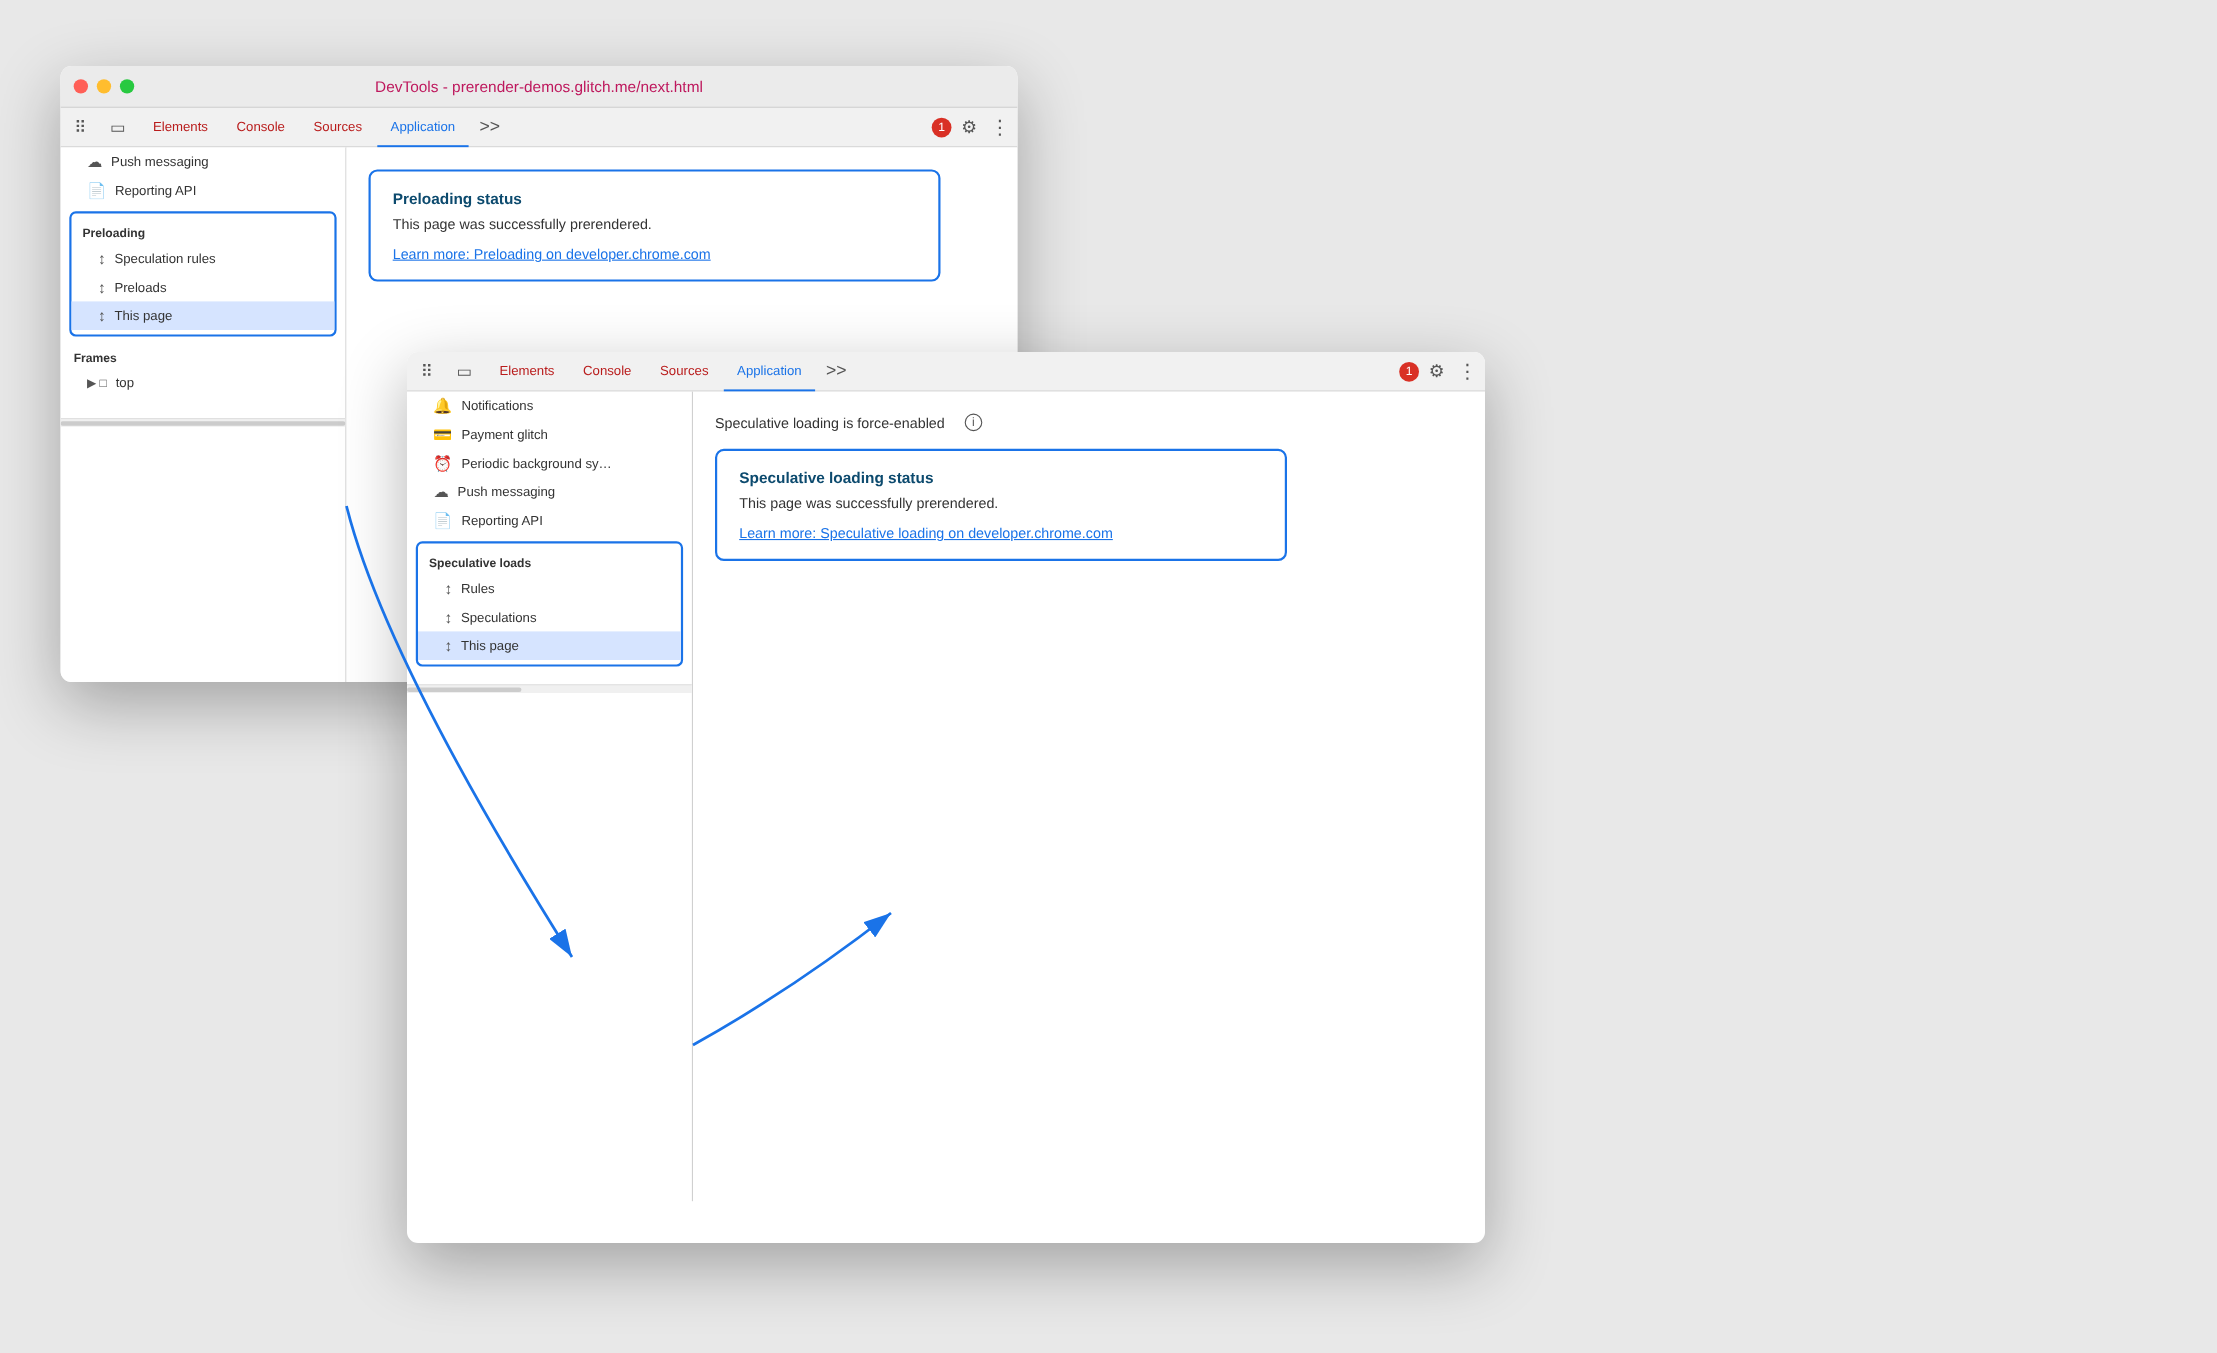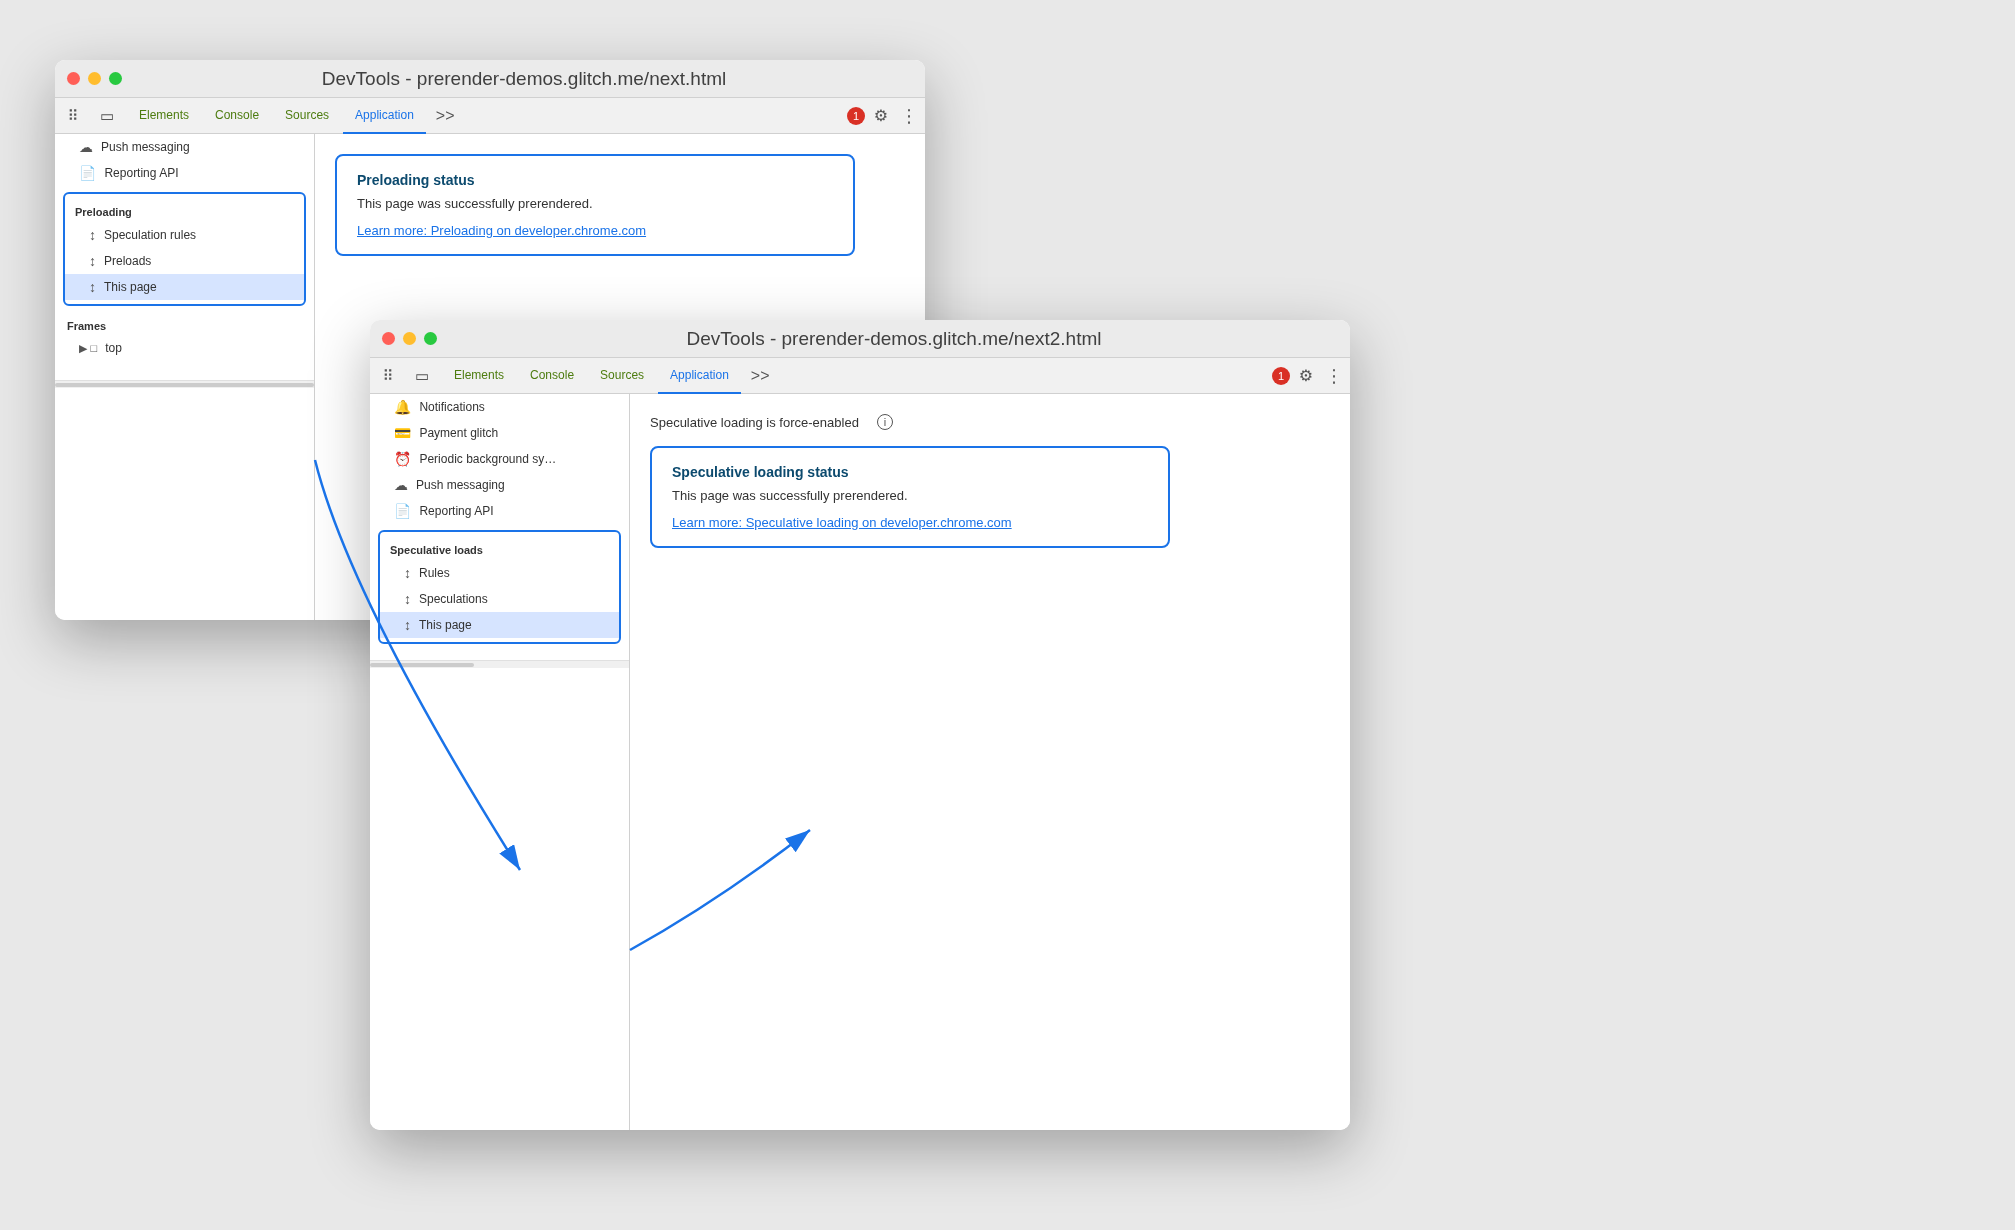"DevTools -" .window-title { color: #404040 -> #be185d; font-size: 19px -> 14px; margin-left: 34px -> none }
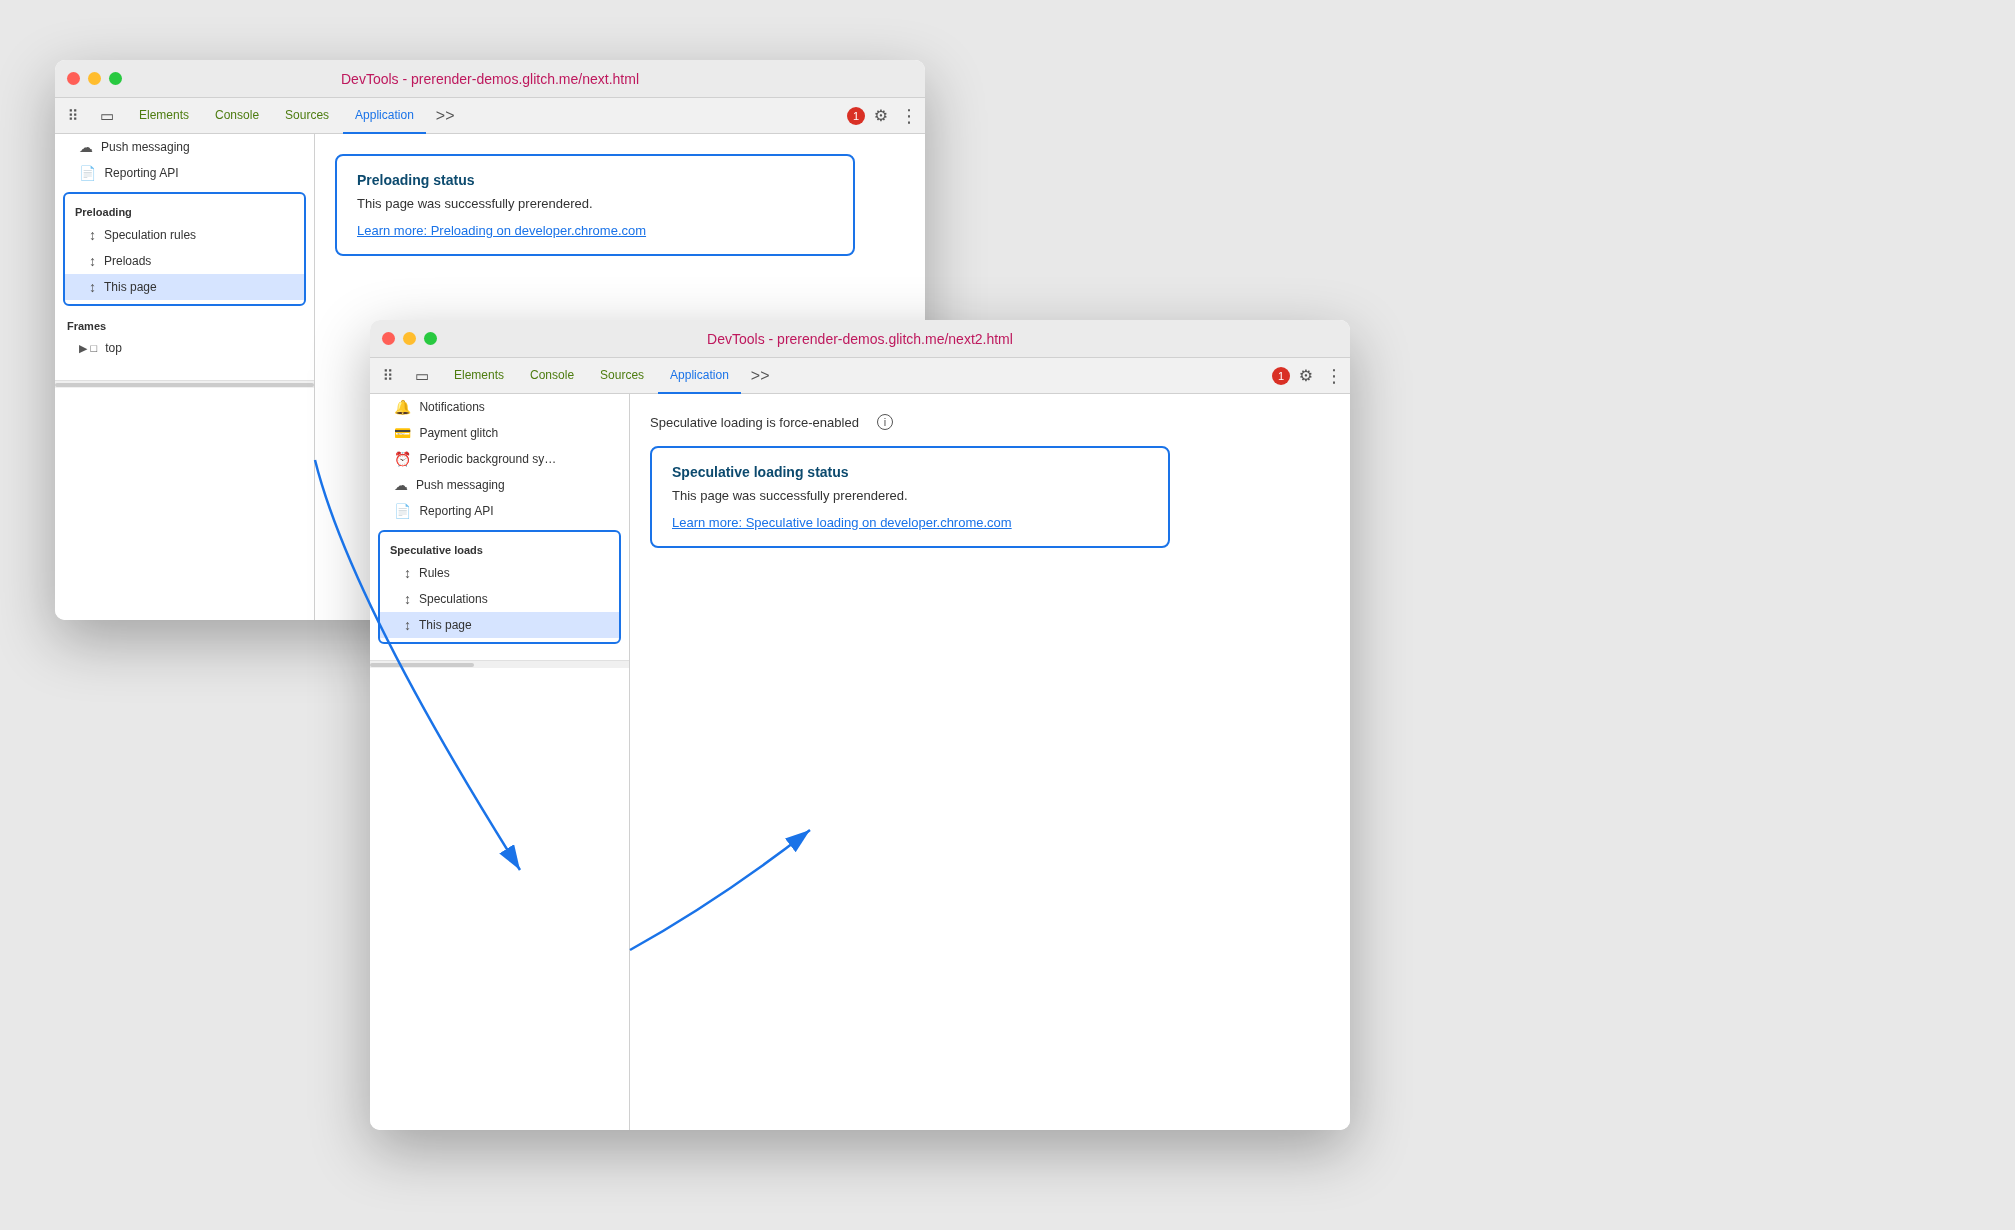"Elements" .tab-item { color: #4d7c0f -> #b91c1c }
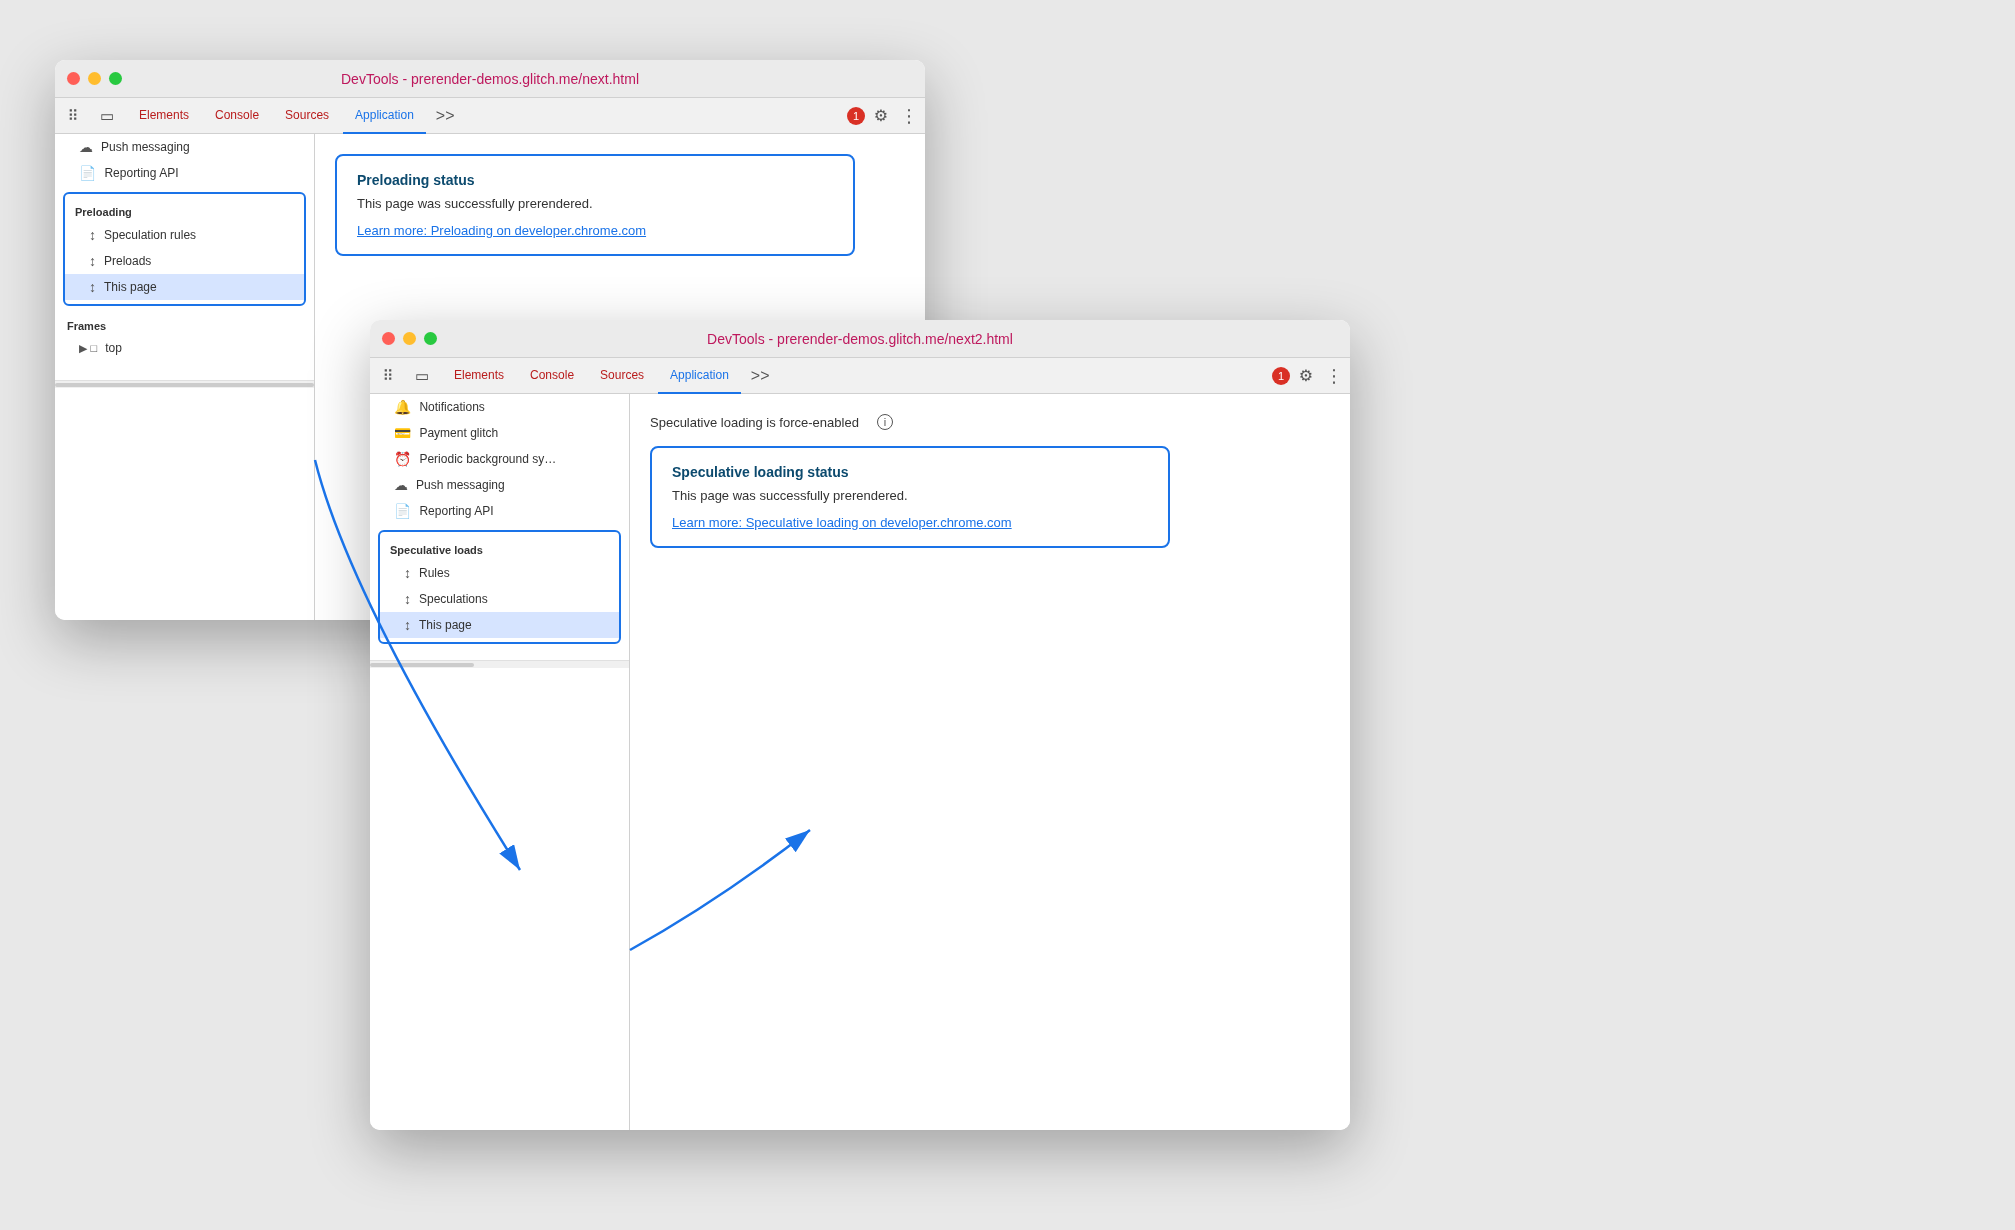"DevTools - prerender-demos.glitch.me/next2.html" div.window-titlebar { html: <div> <div> <button></button> <button></button> <button></button> </div> <span>DevTools - prerender-demos.glitch.me/next2.html</span> </div> -> none }
